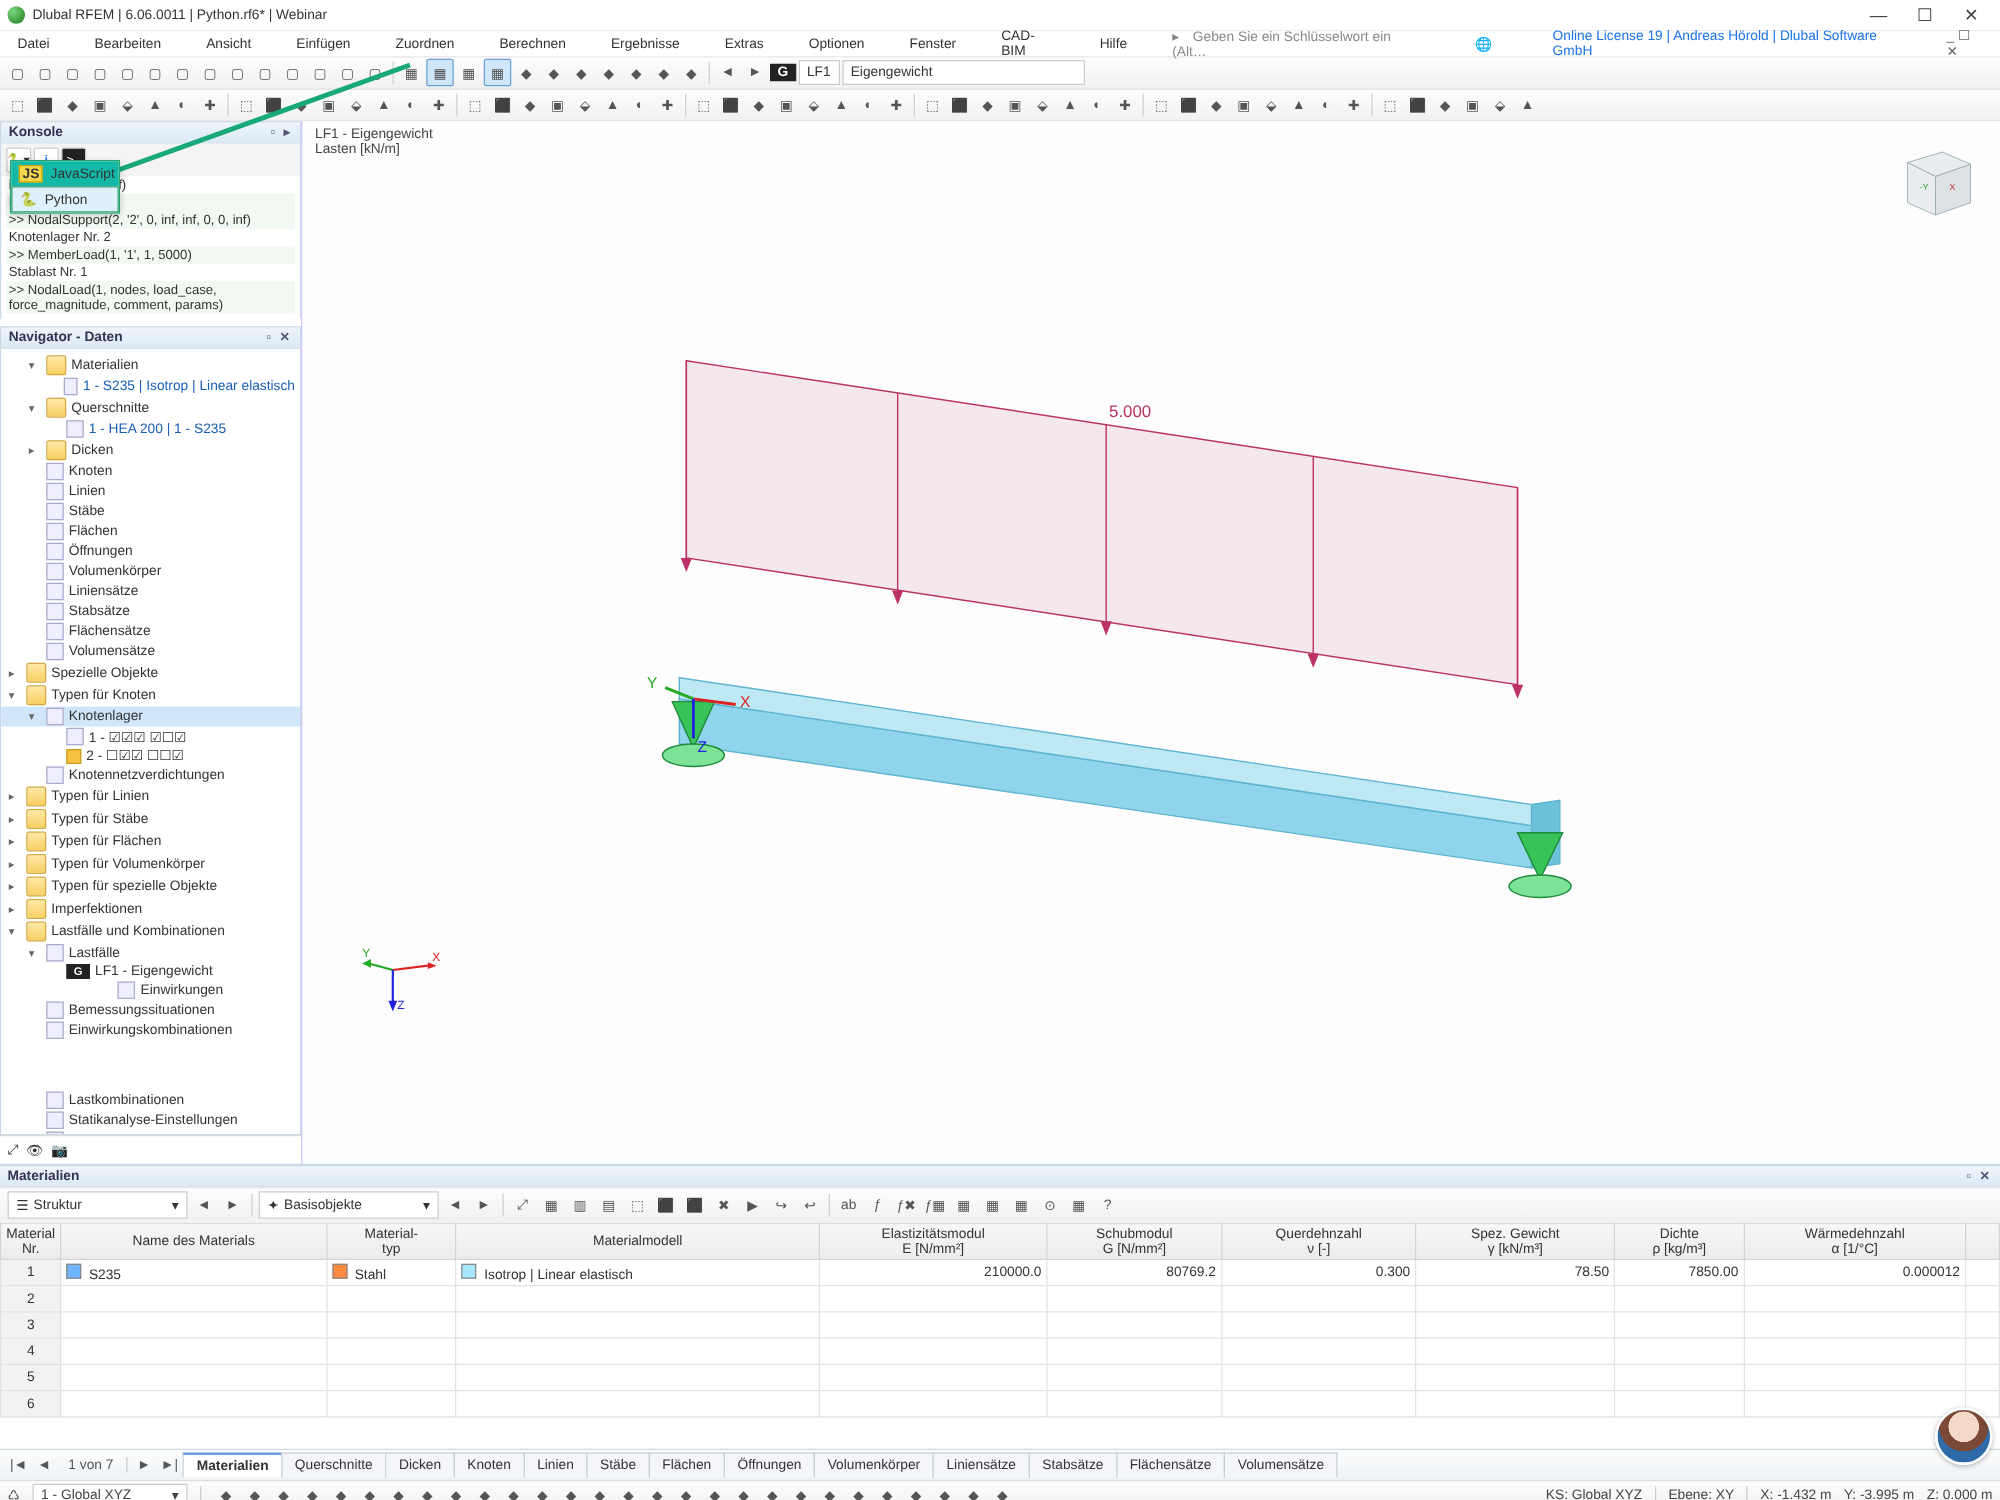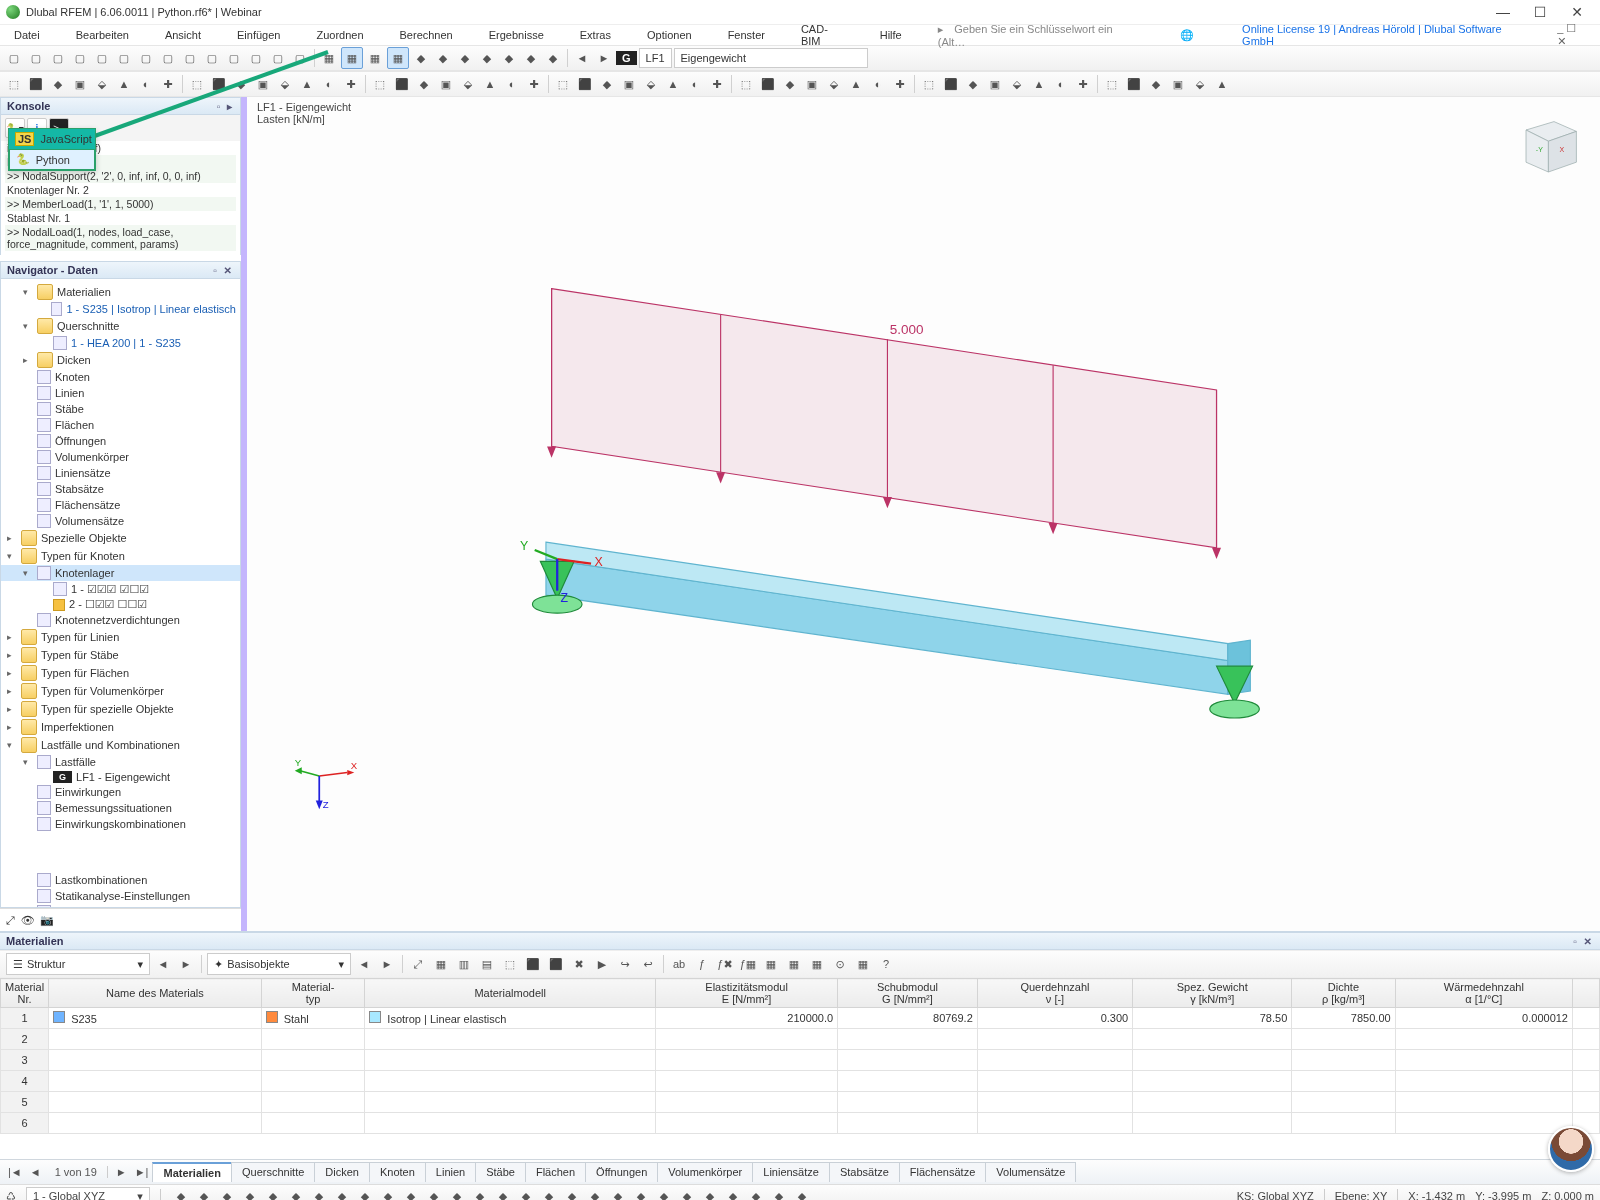"Konsole" .sidebar { border-right: 6px solid #c4b5fd -> 1px solid #c4b5fd }
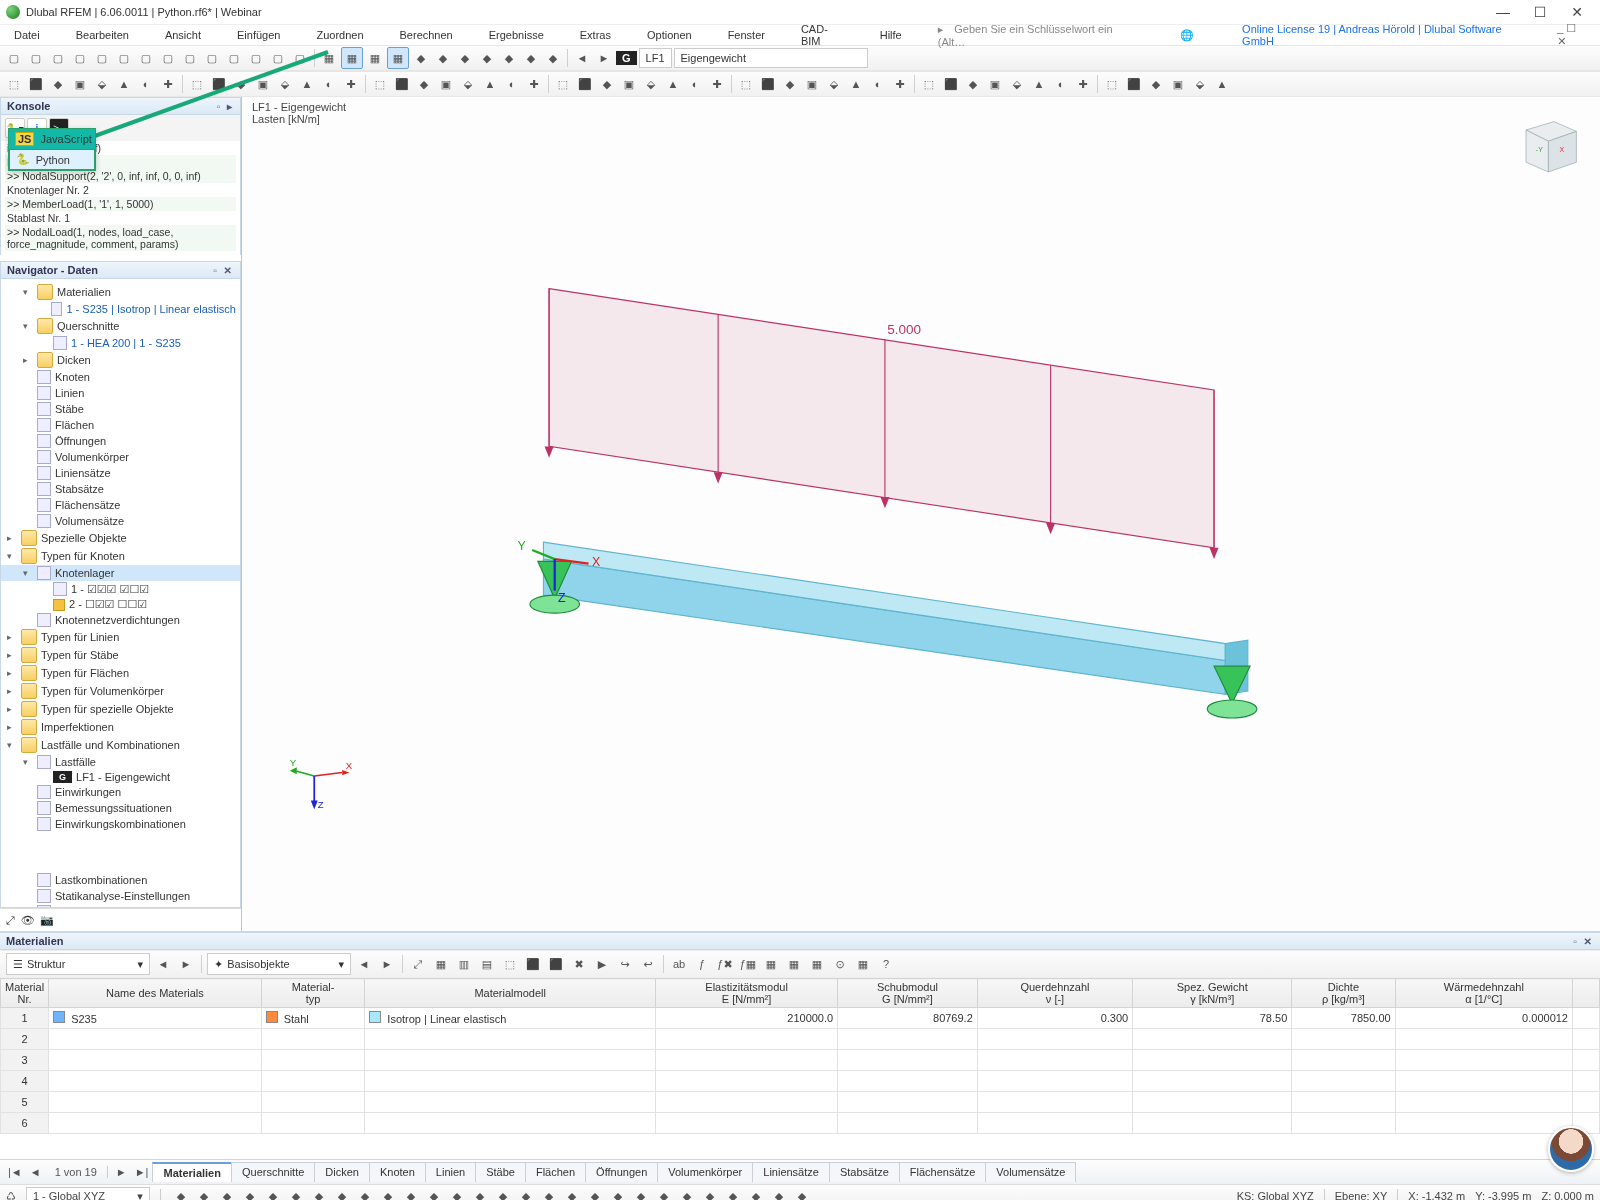"Einwirkungen" div.tr { justify-content: none -> center }
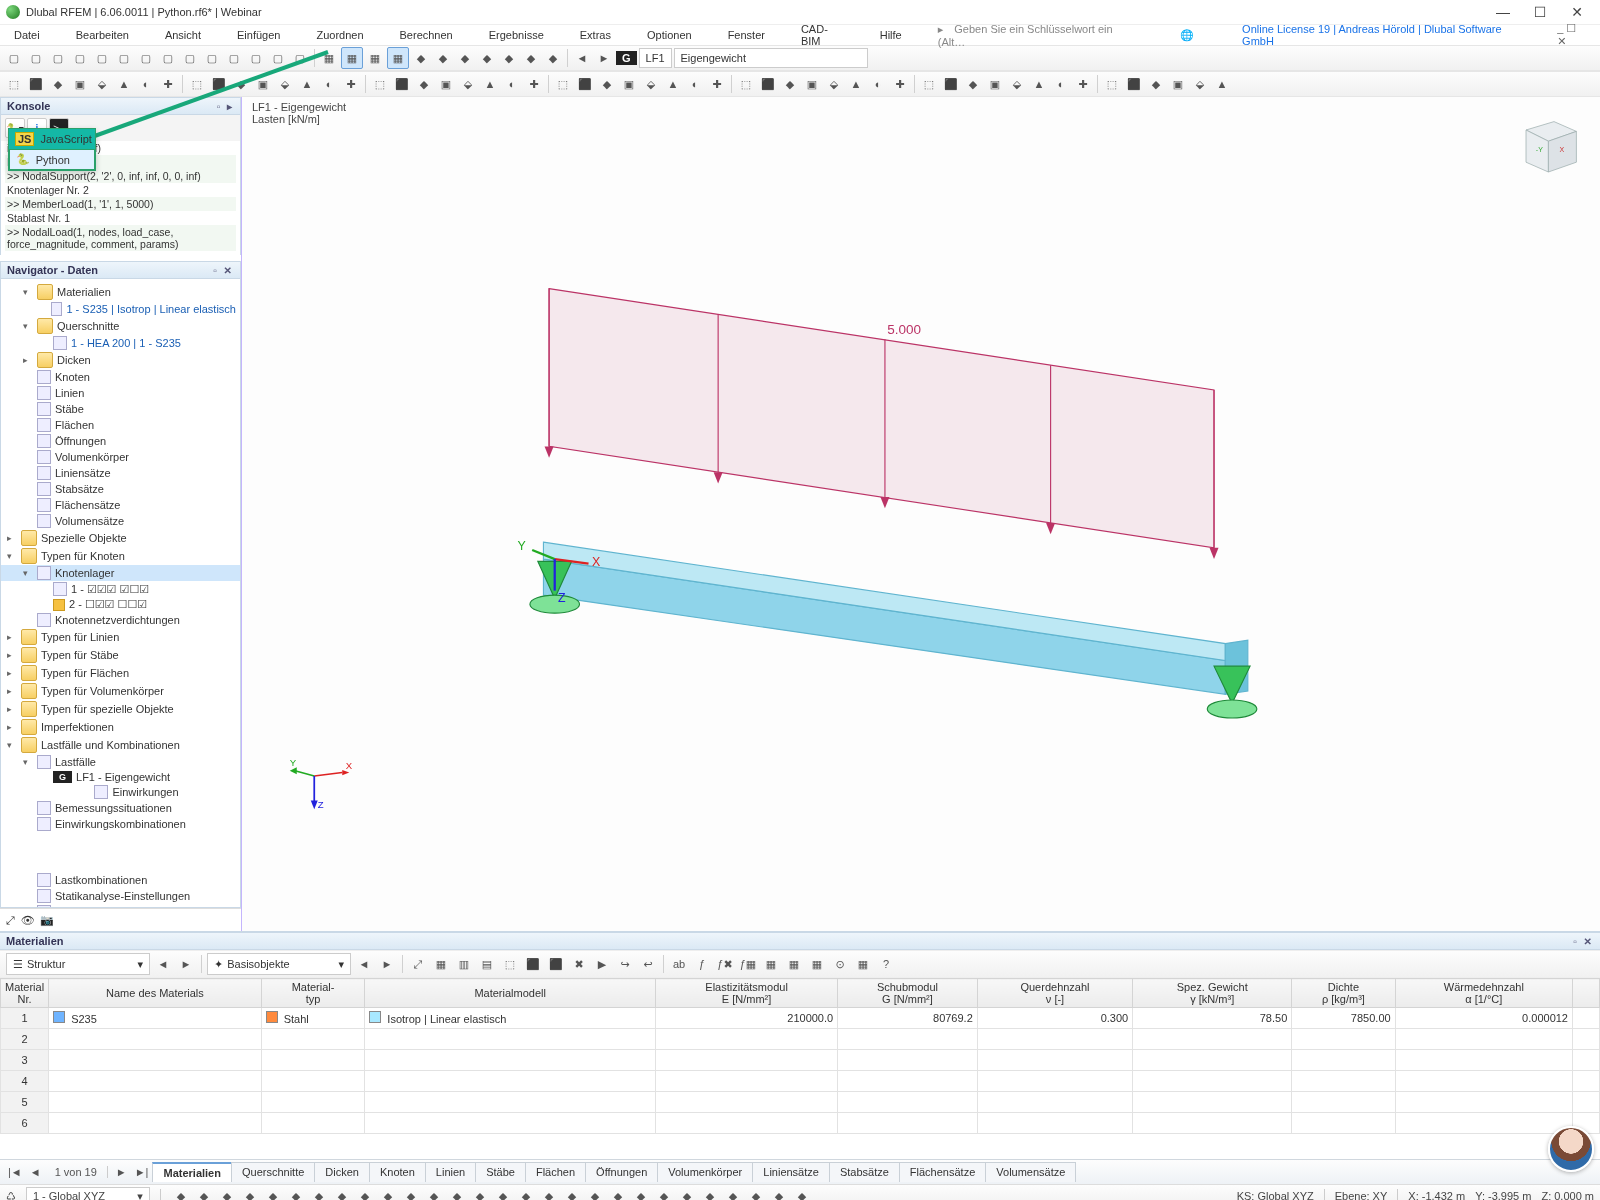"1 von 19" span.pginfo { text: 19 -> 7 }
